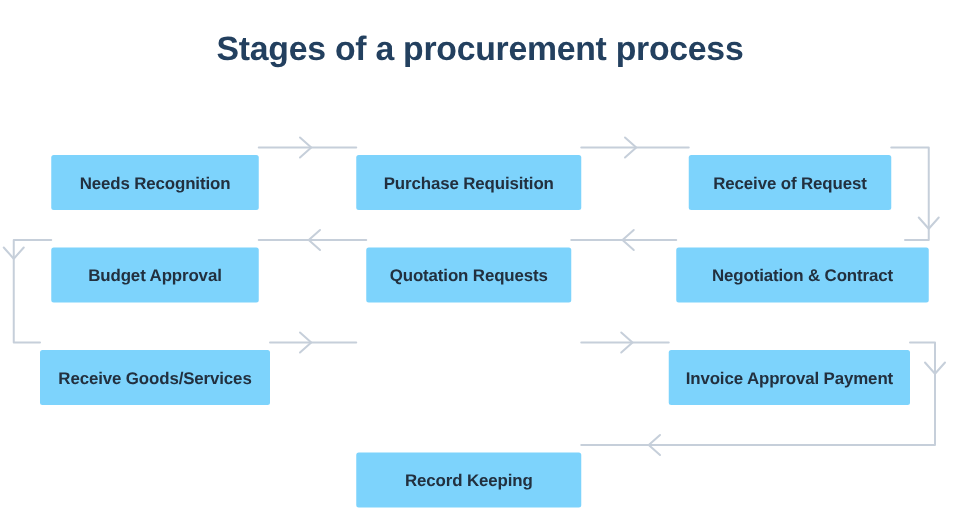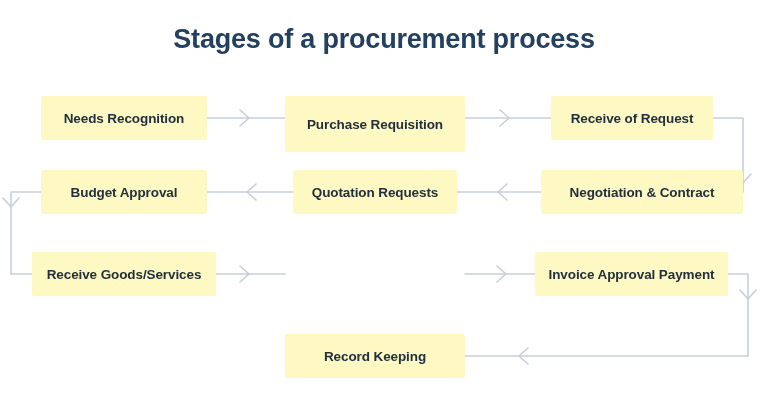"Needs Recognition" .node { background: #fef9c3 -> #7dd3fc; margin-top: none -> 28px }
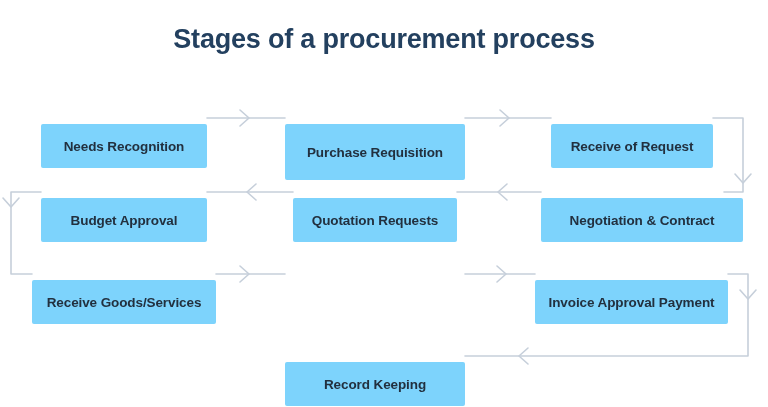"Purchase Requisition" div.node { height: 56px -> 44px }
